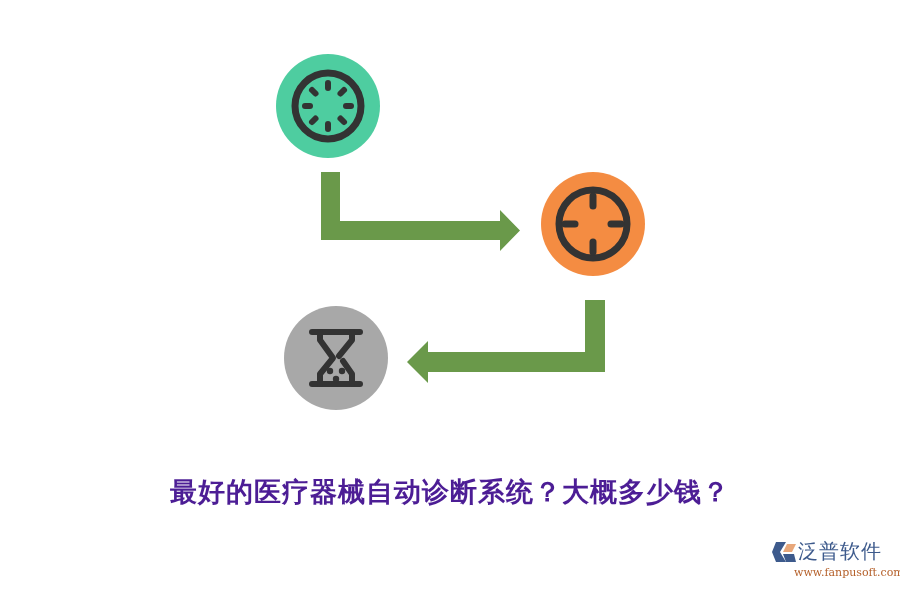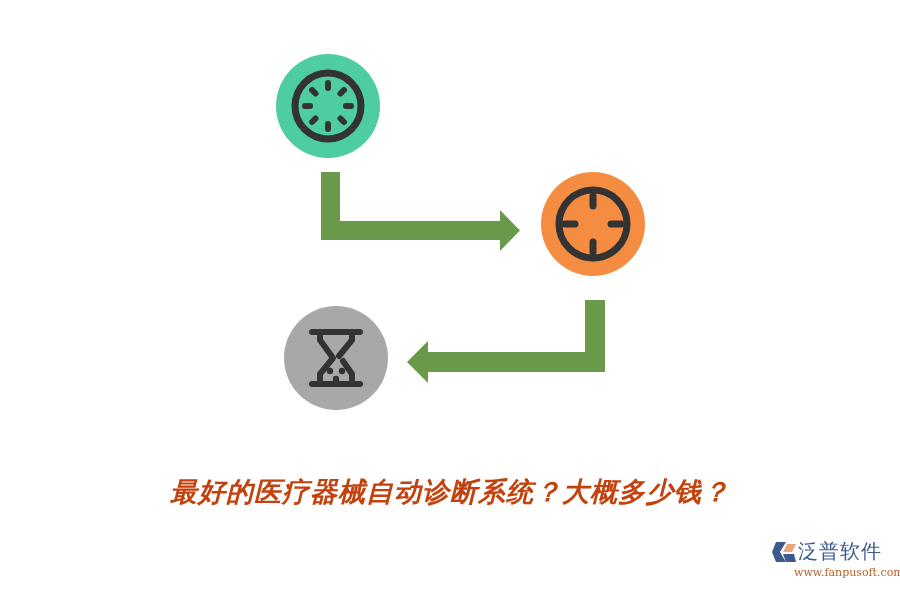"最好的医疗器械自动诊断系统？大概多少钱？" div.abs { color: #c2410c -> #4c1d95; font-style: italic -> none }
